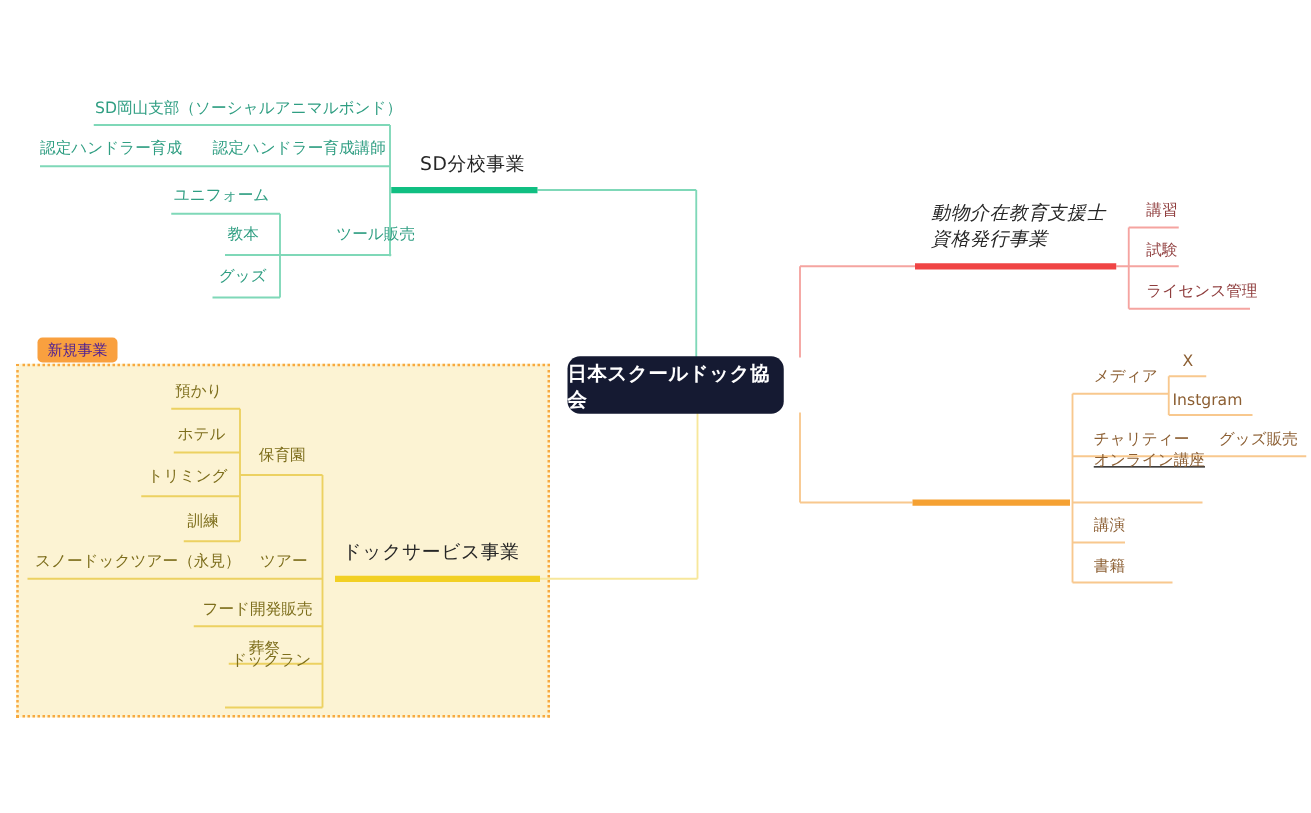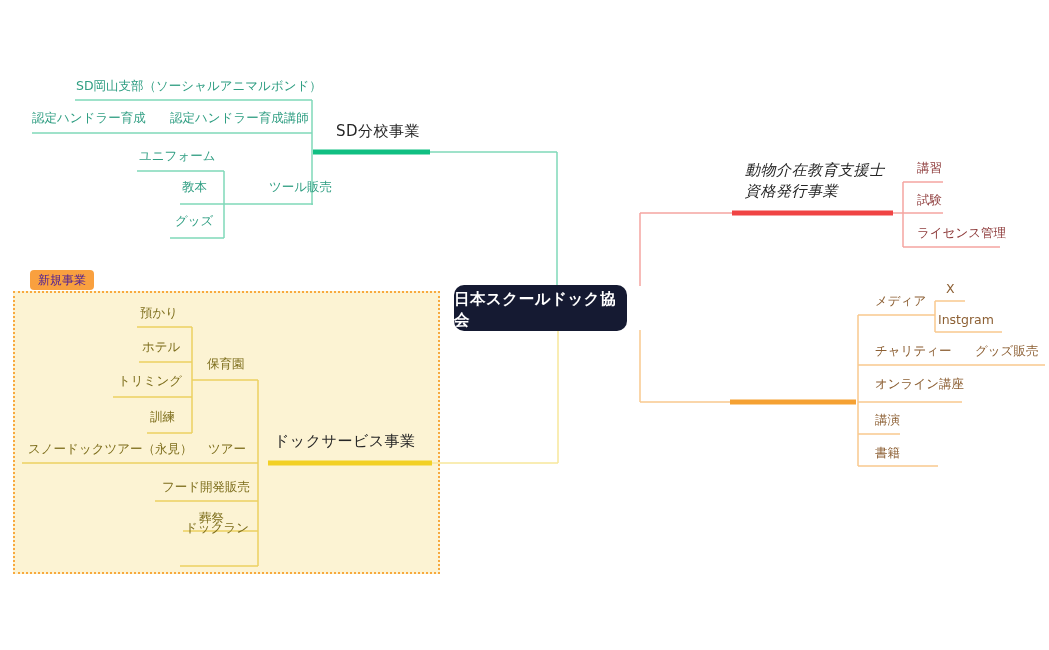"オンライン講座" div.node { text-decoration: none -> underline; top: 376px -> 360px }
